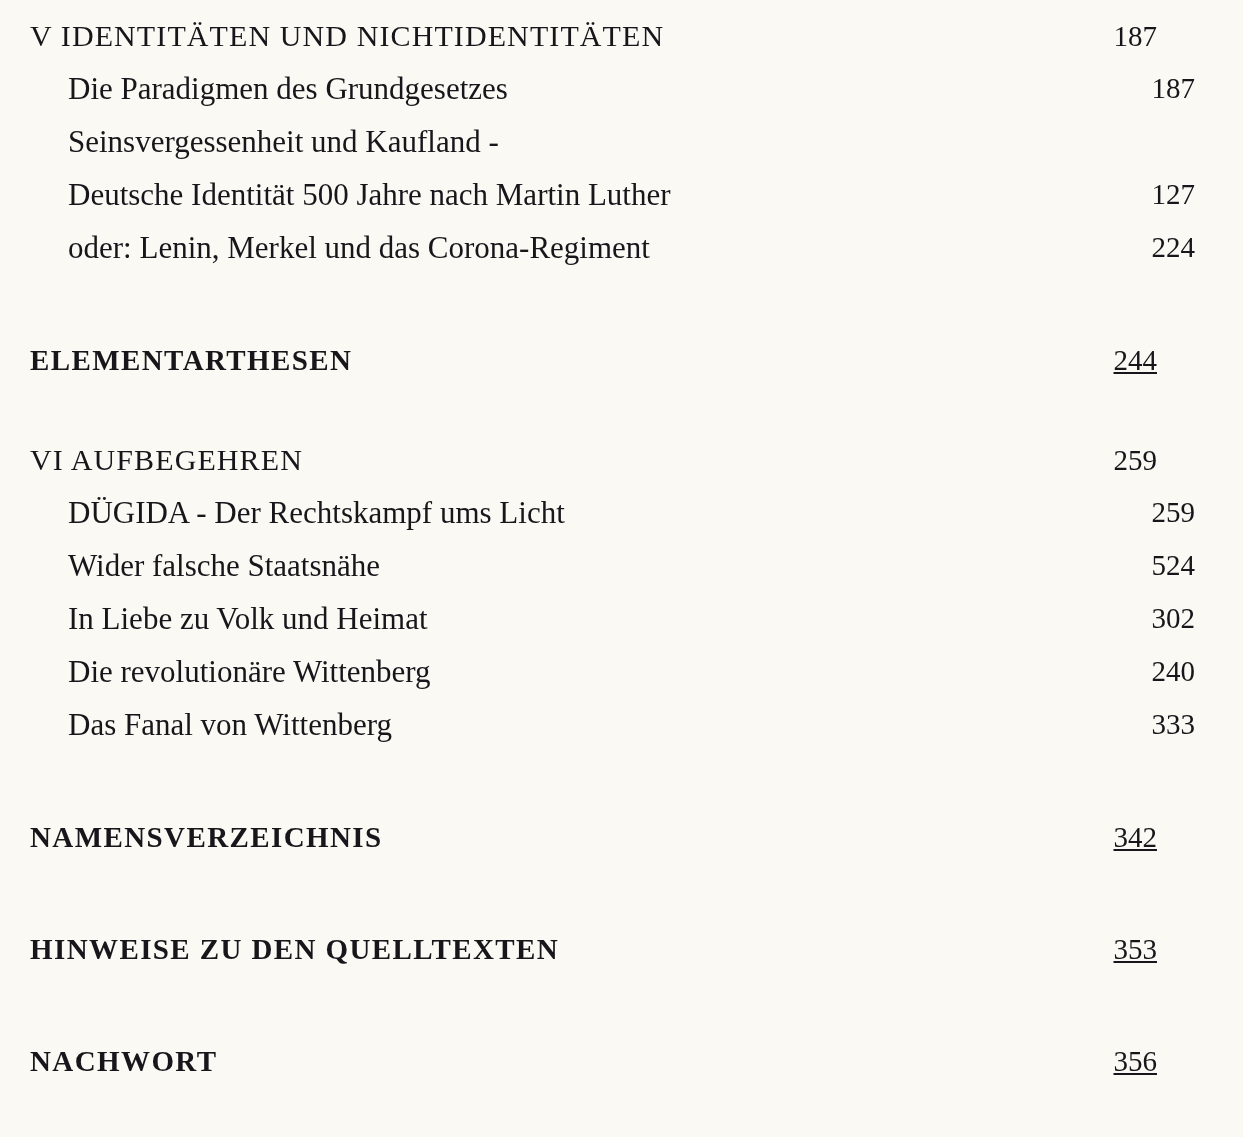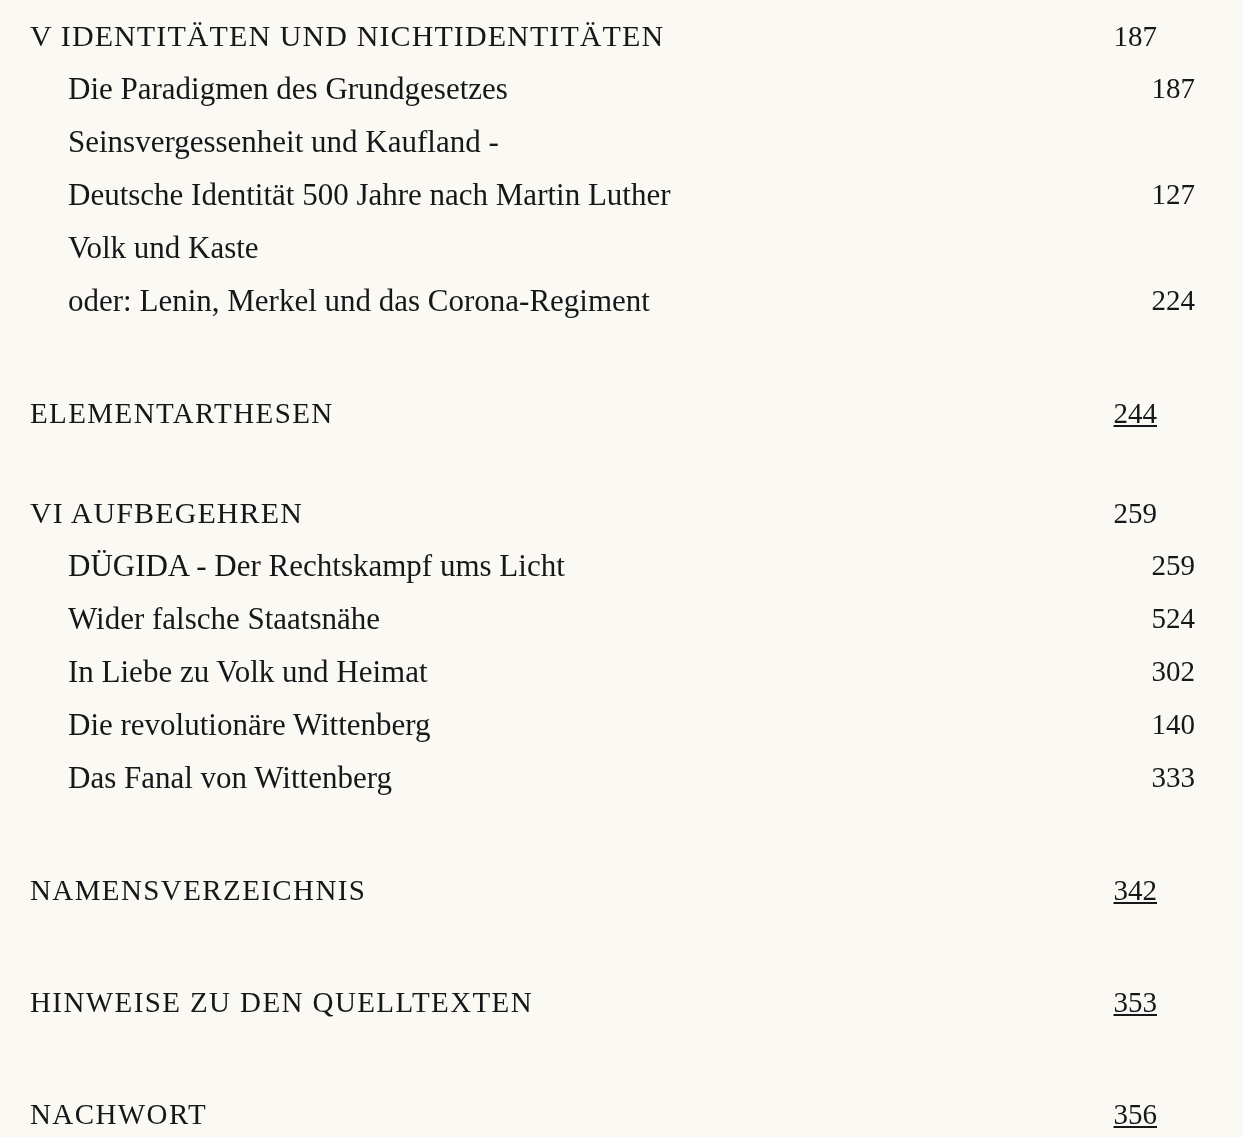"Volk und Kaste" div.entry { html: <div> <span>Volk und Kaste</span> </div> -> none }
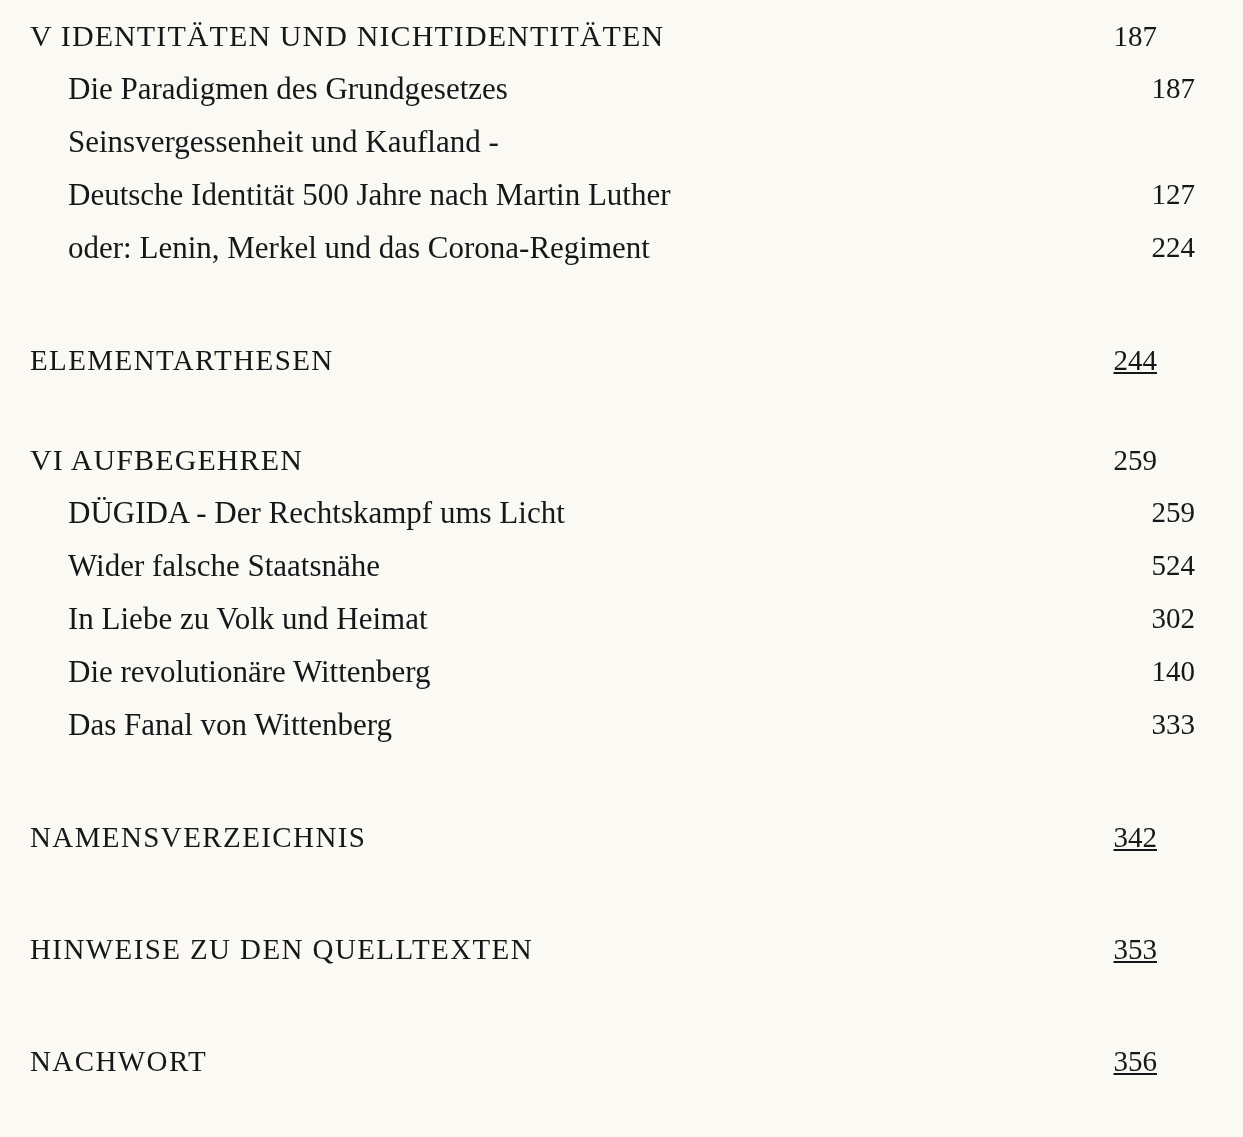"ELEMENTARTHESEN" .standalone .label { font-weight: none -> bold }
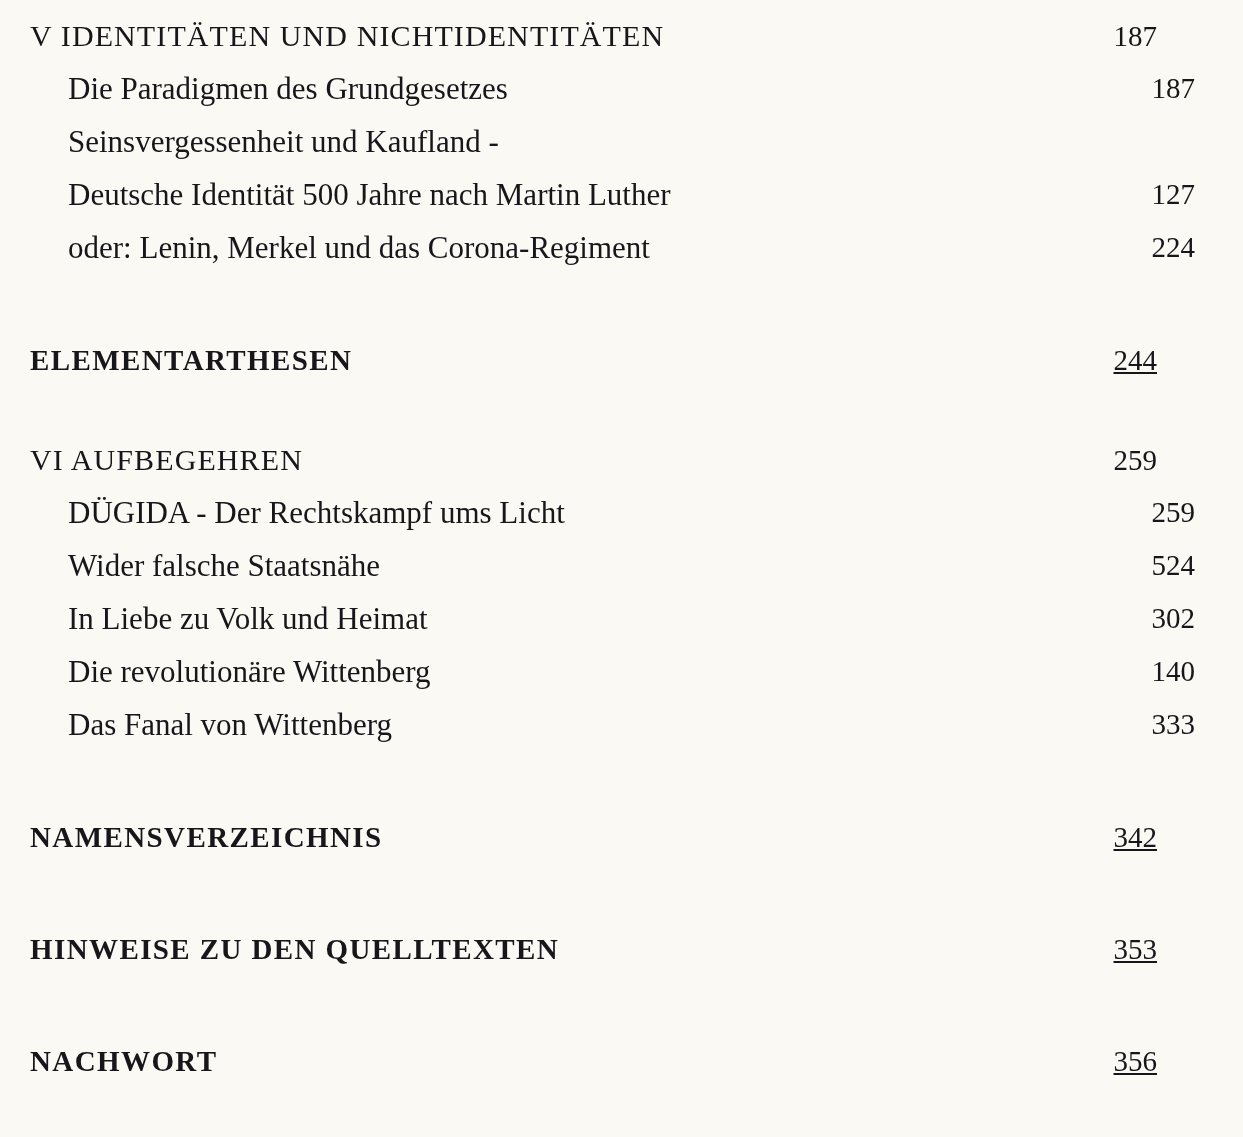"140" span.page-no { text: 140 -> 240 }
